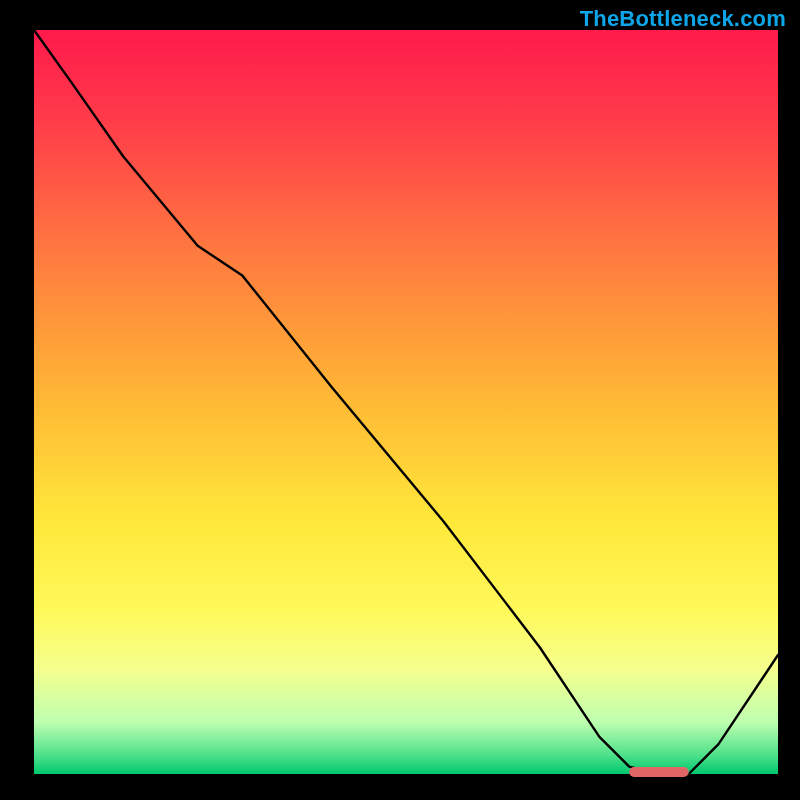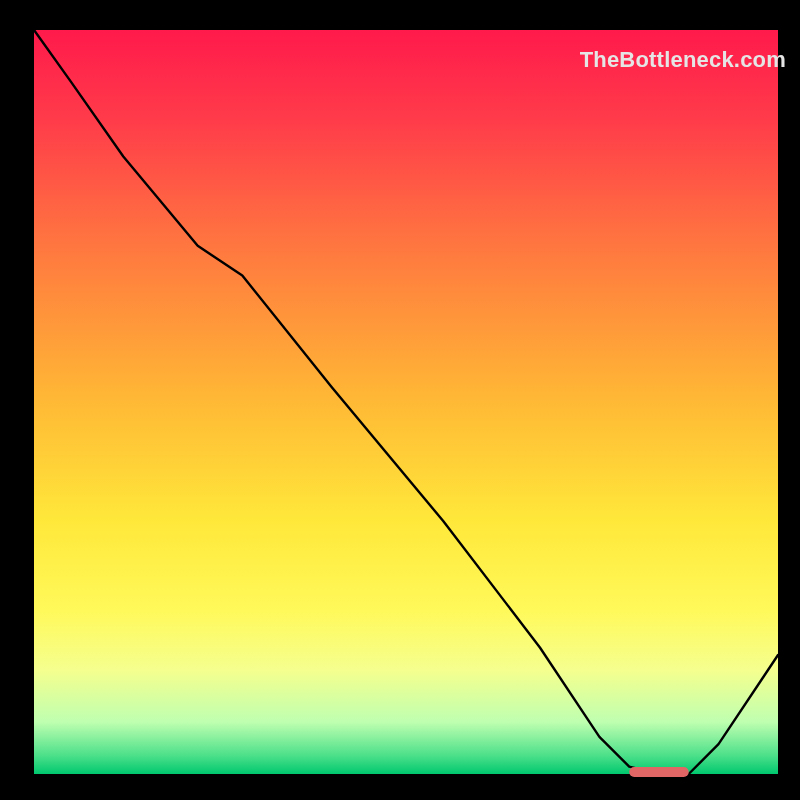"TheBottleneck.com" .watermark { color: #e5e5e5 -> #0ea5e9; margin-top: 41px -> none }
